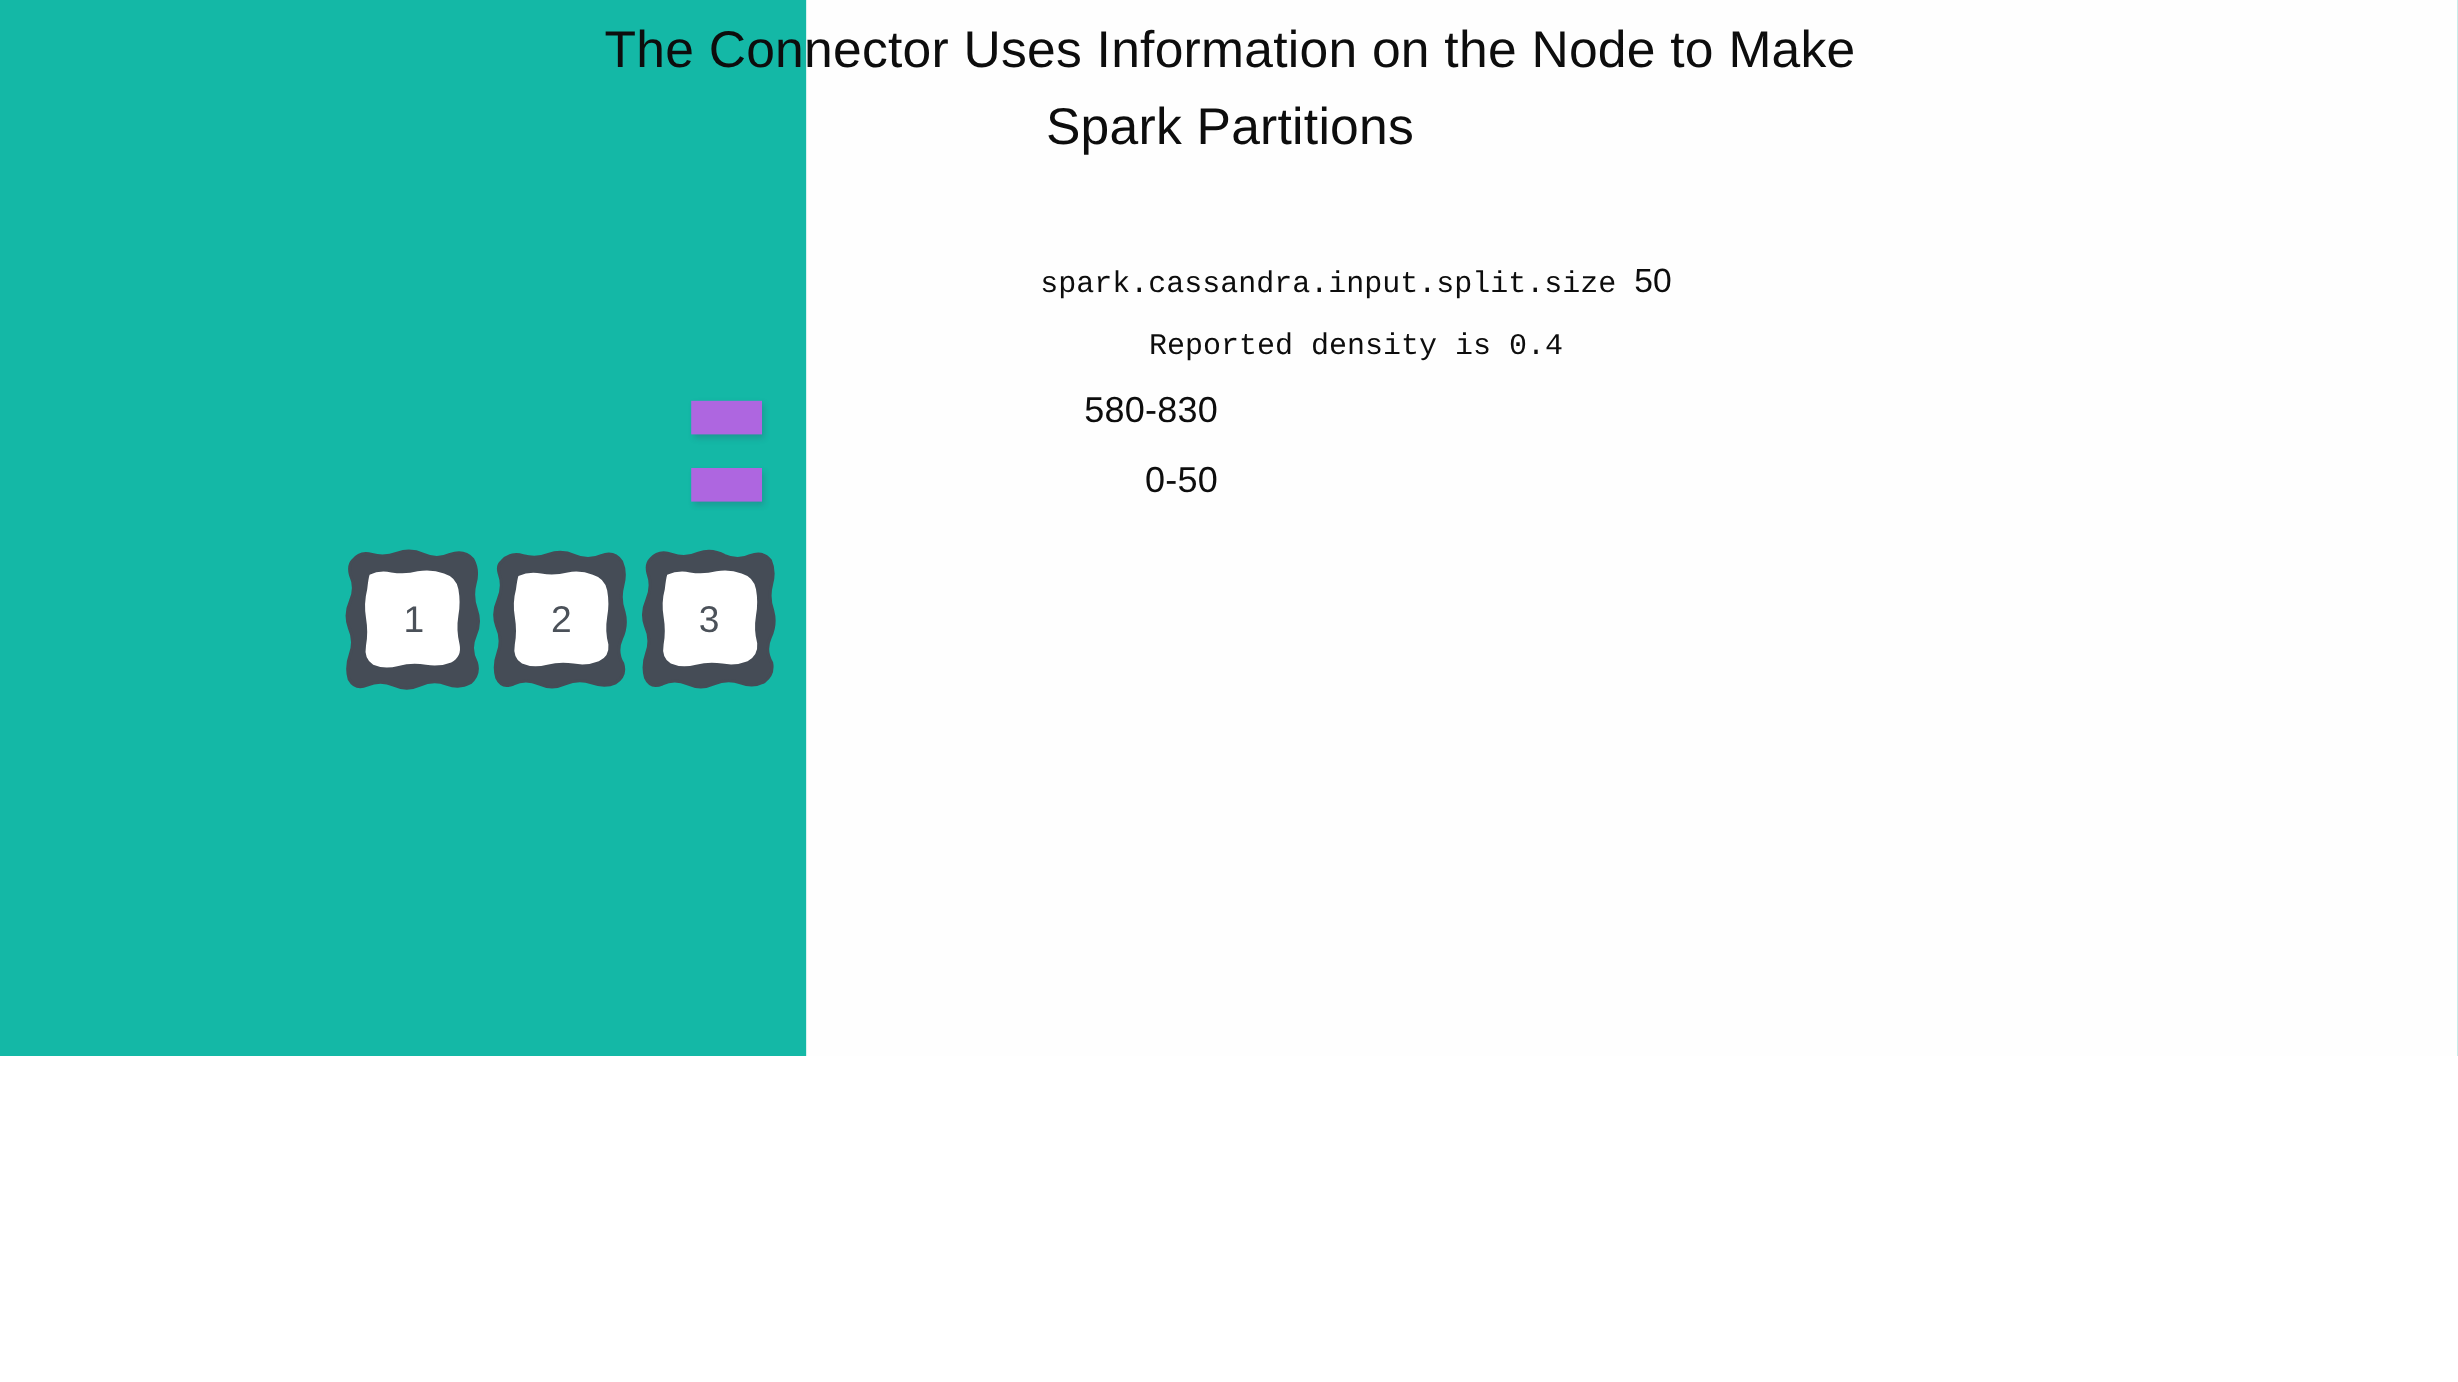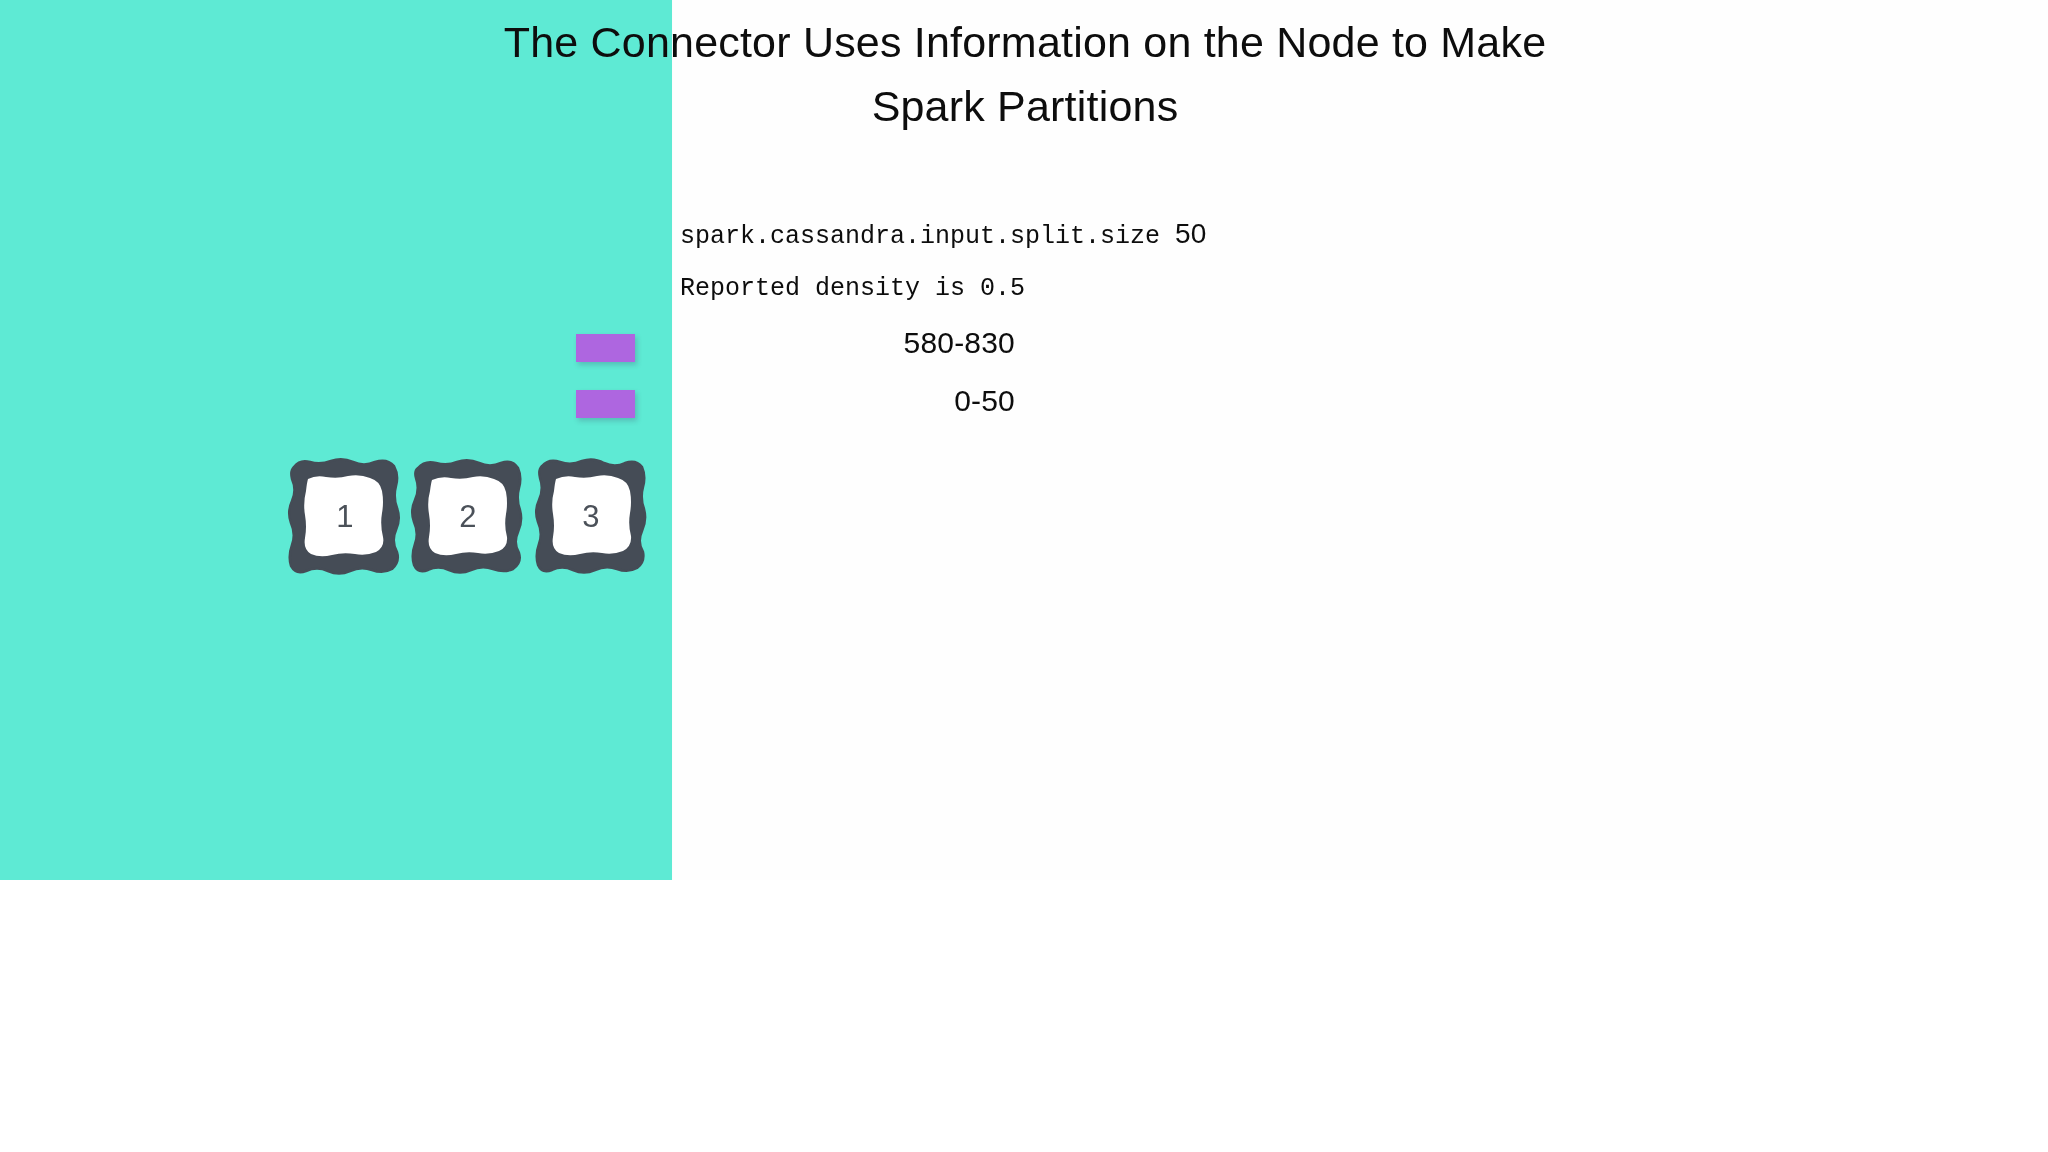"The Connector Uses Information on" #slide { background: #5eead4 -> #14b8a6 }
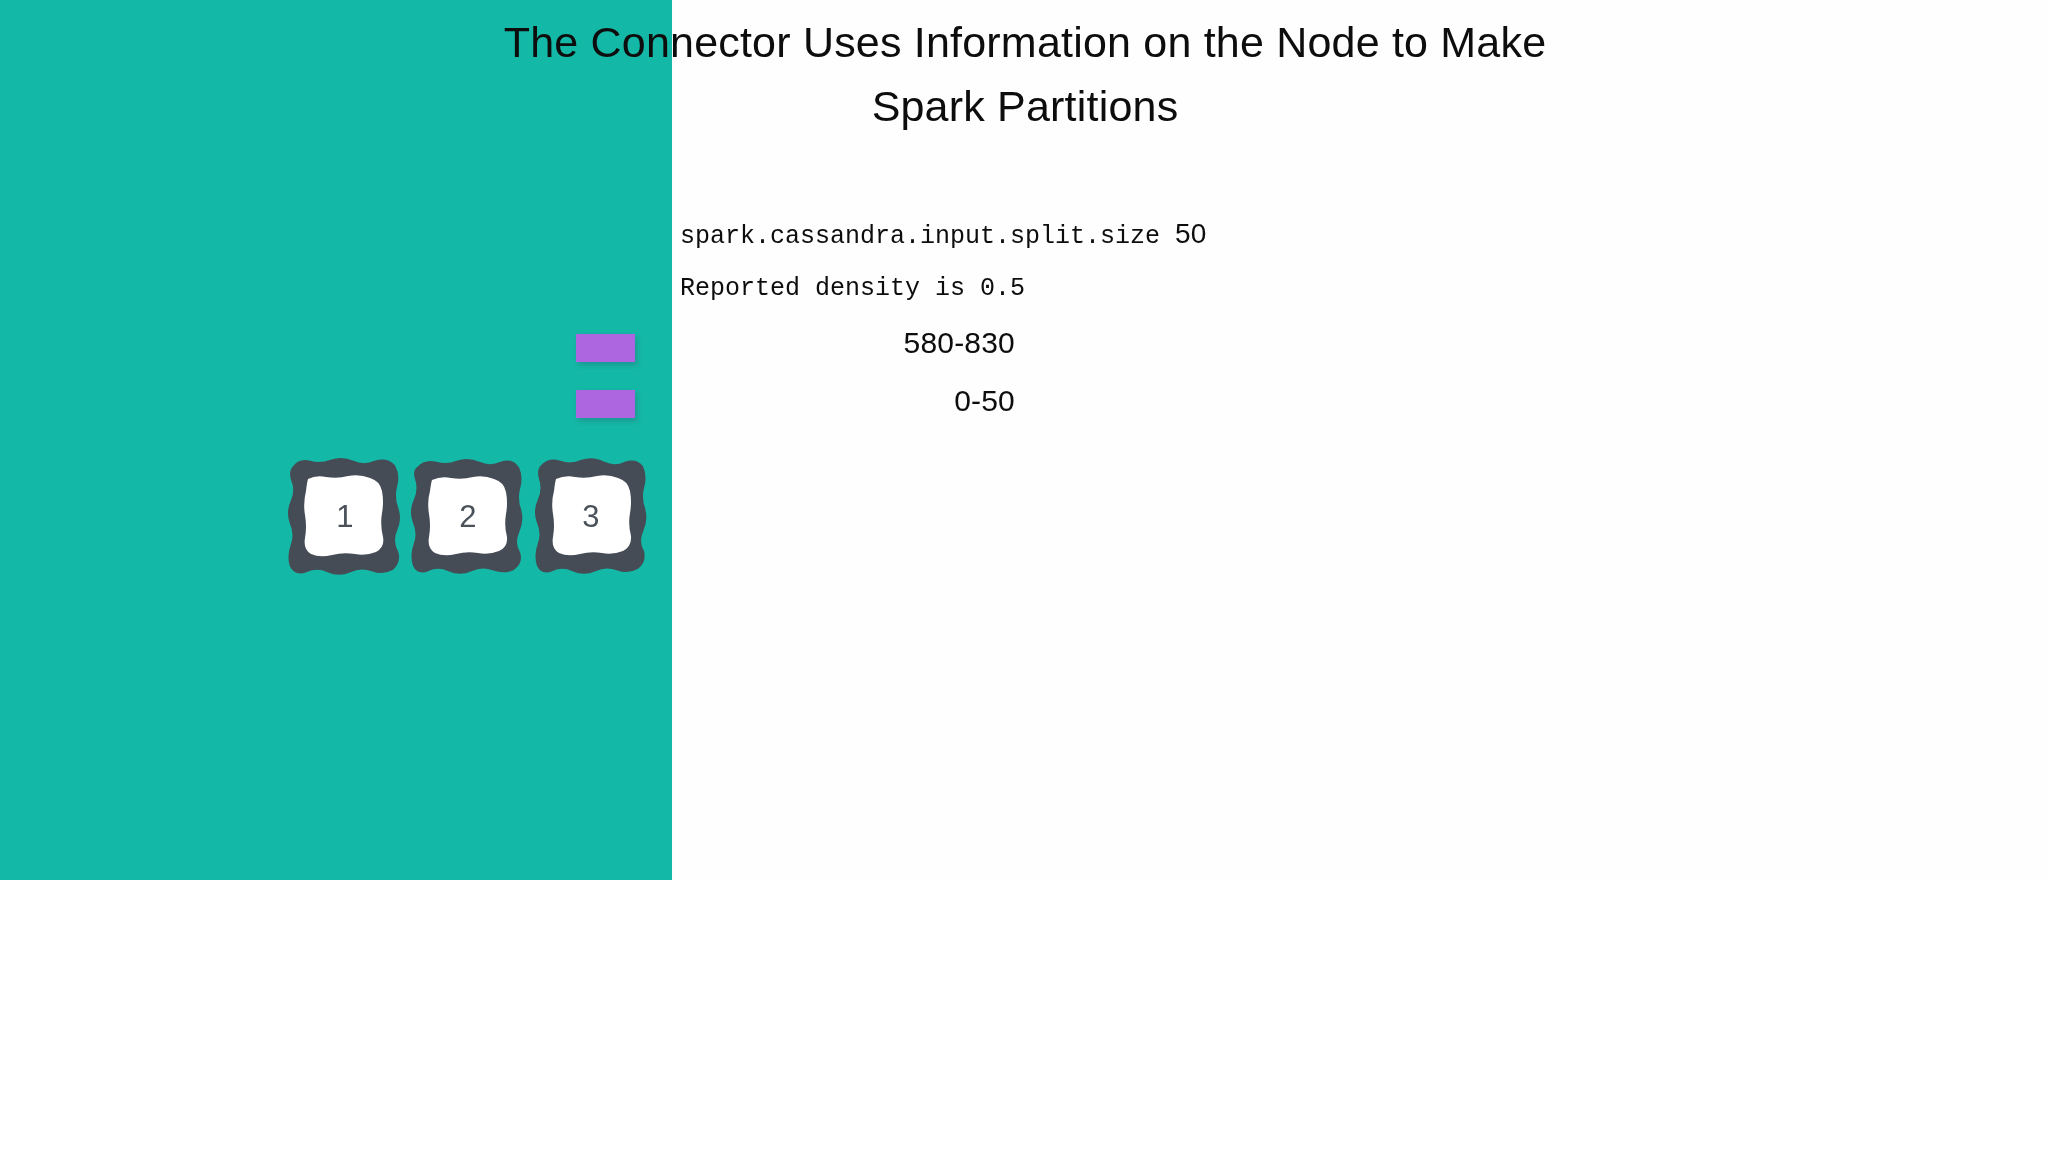"spark.cassandra.input.split.size 50" .mono-line { text-align: left -> center }
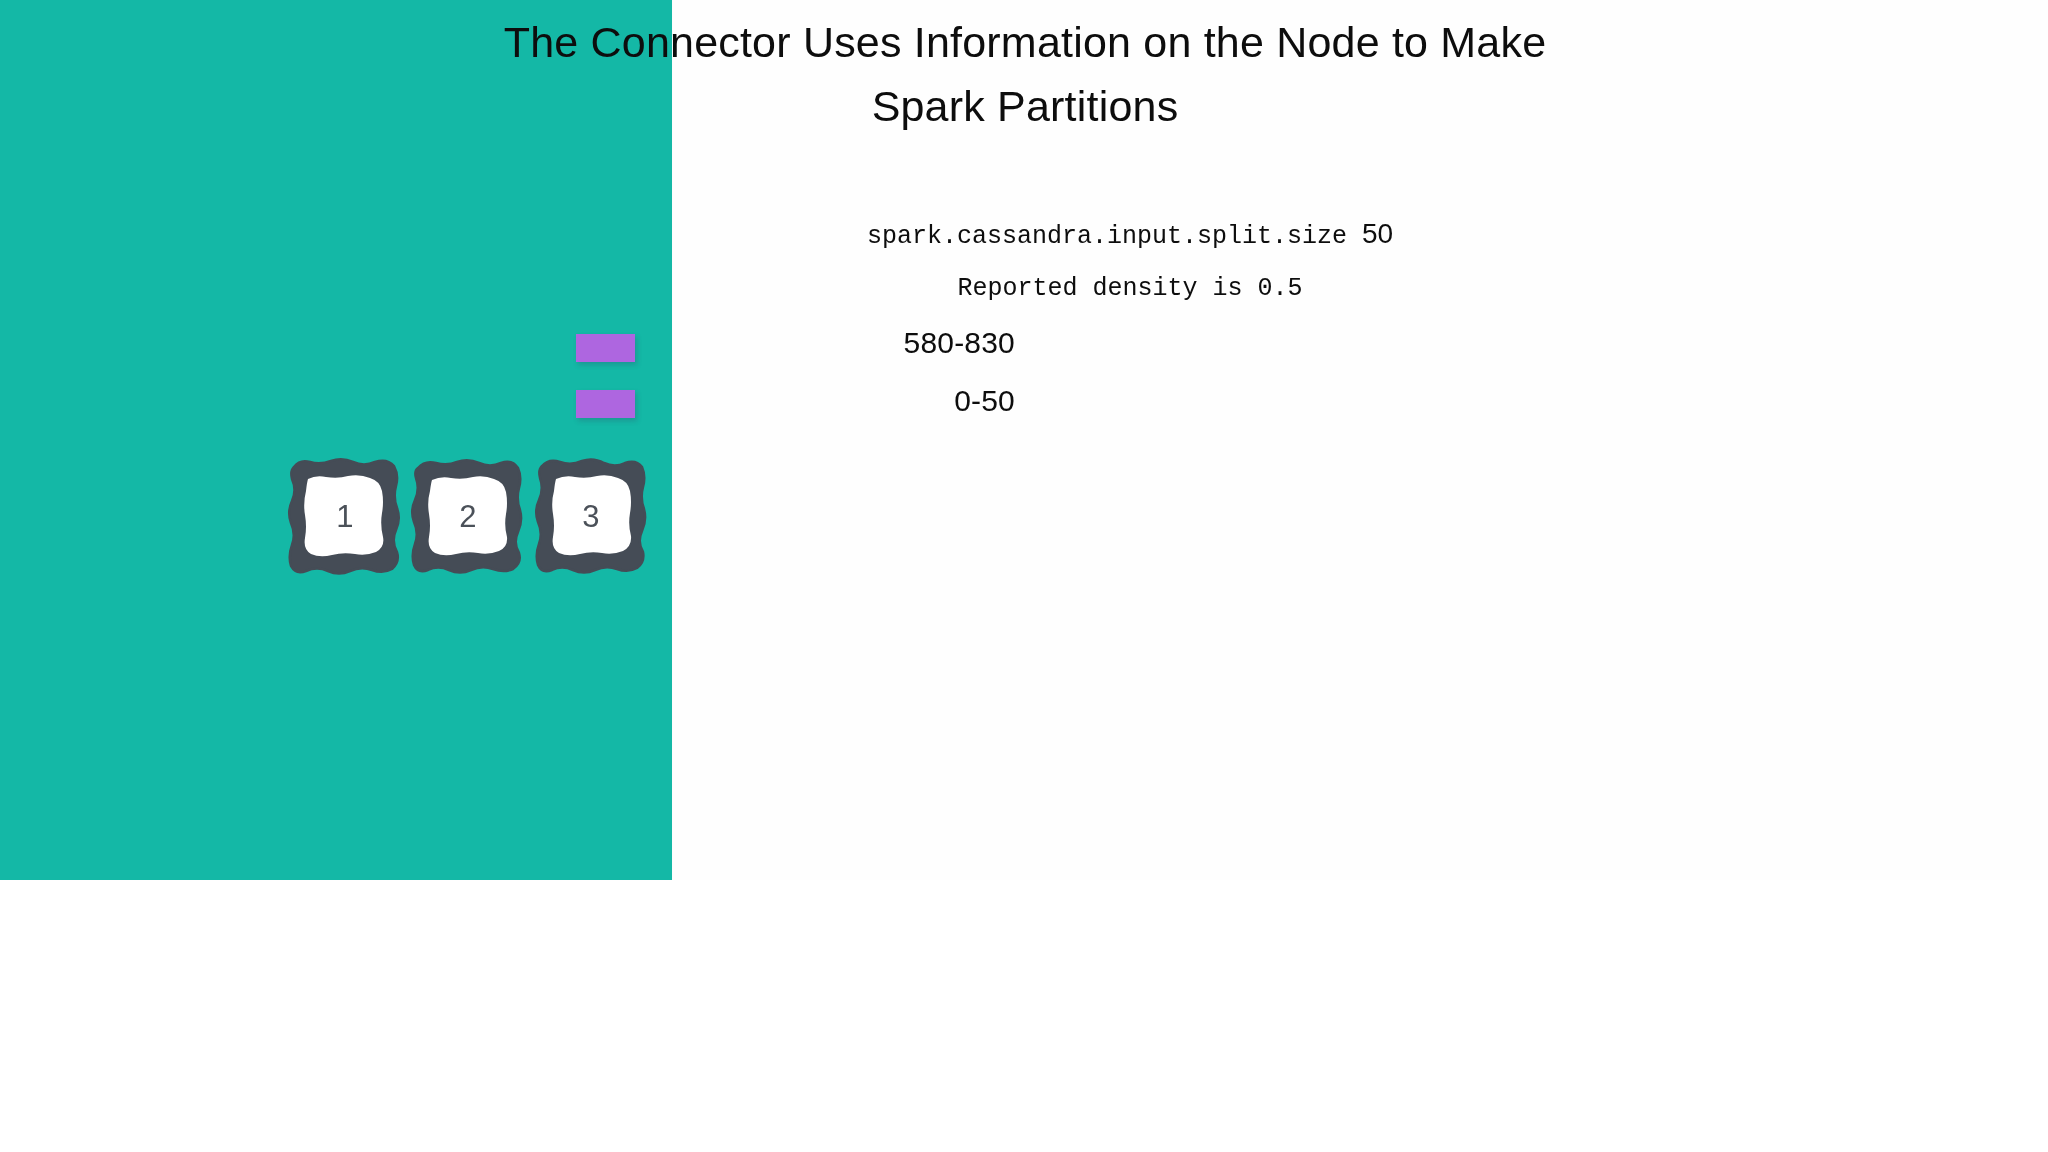"Reported density is 0.5" div.mono-line { text: 0.5 -> 0.4 }
